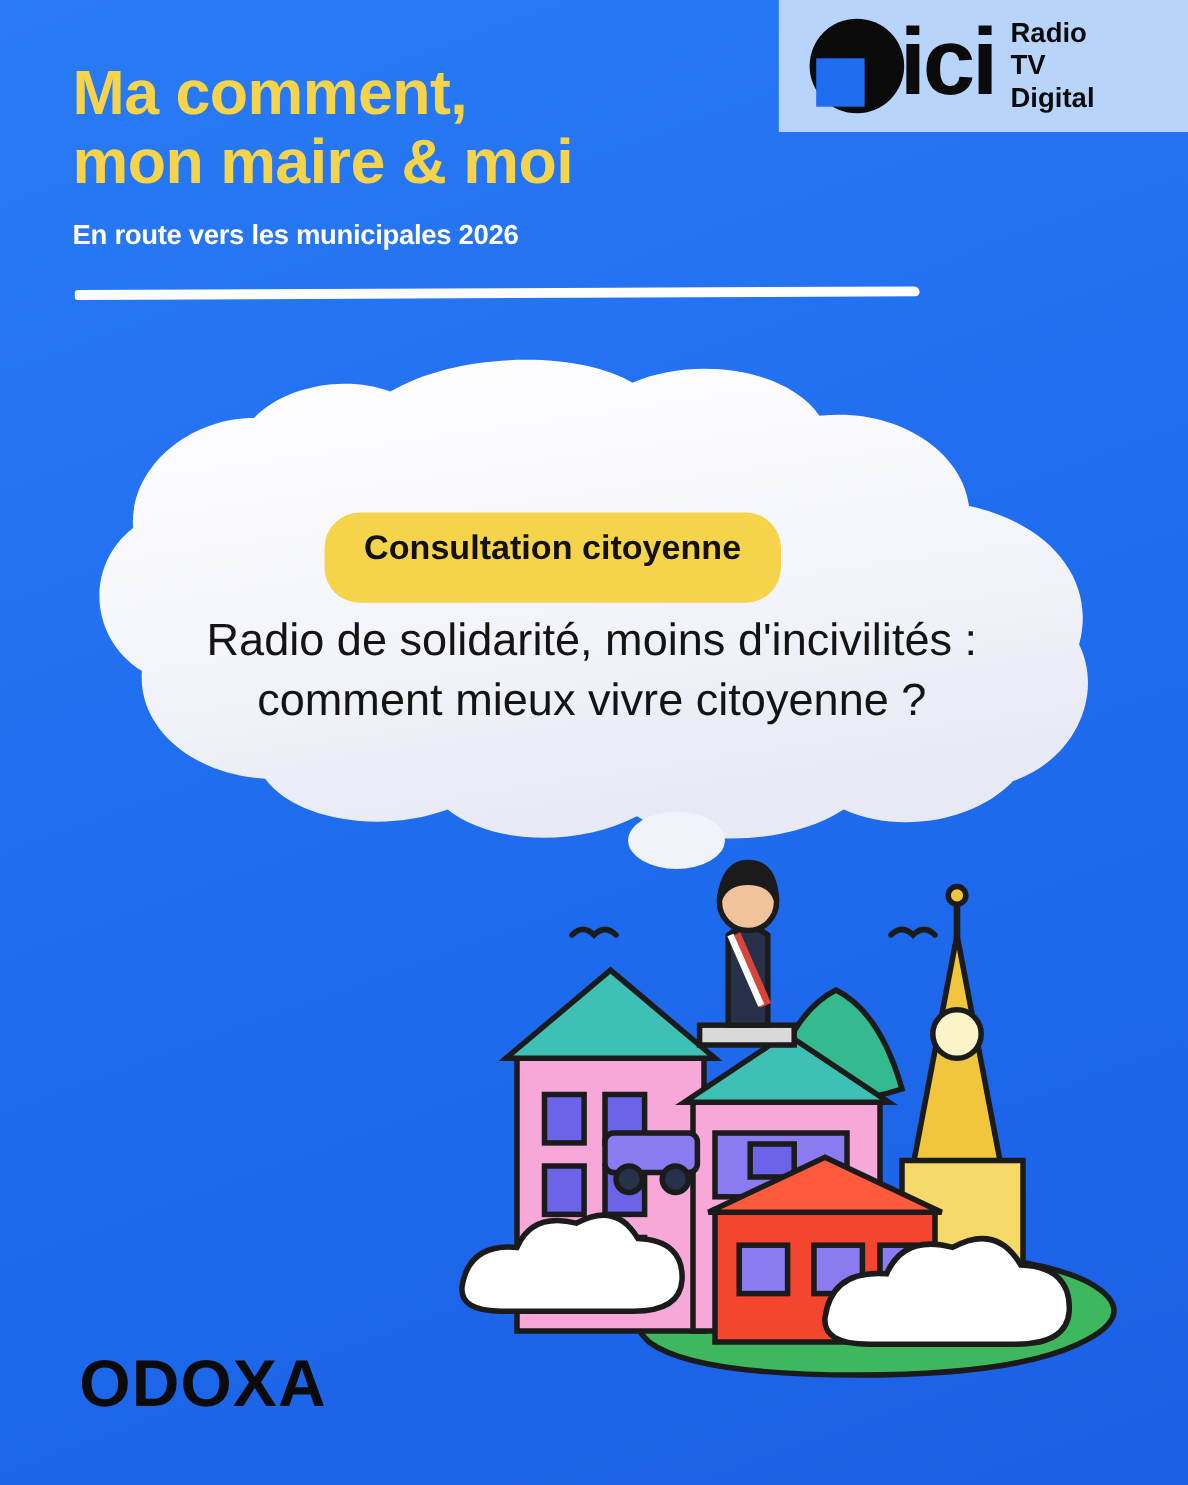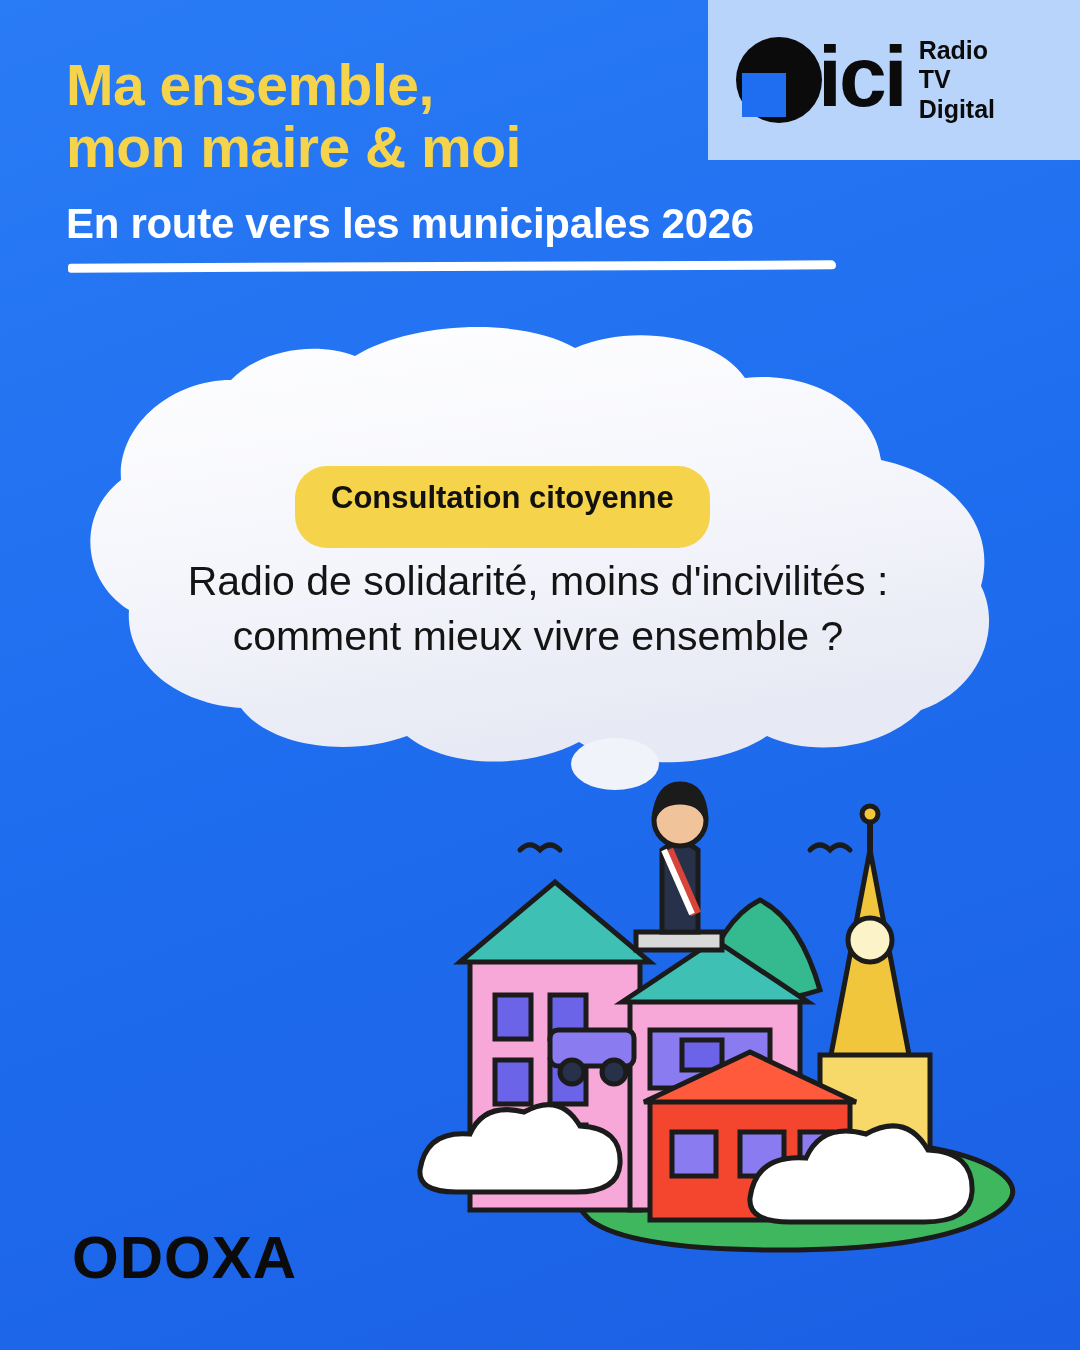"Ma ensemble," div.line { text: ensemble -> comment }
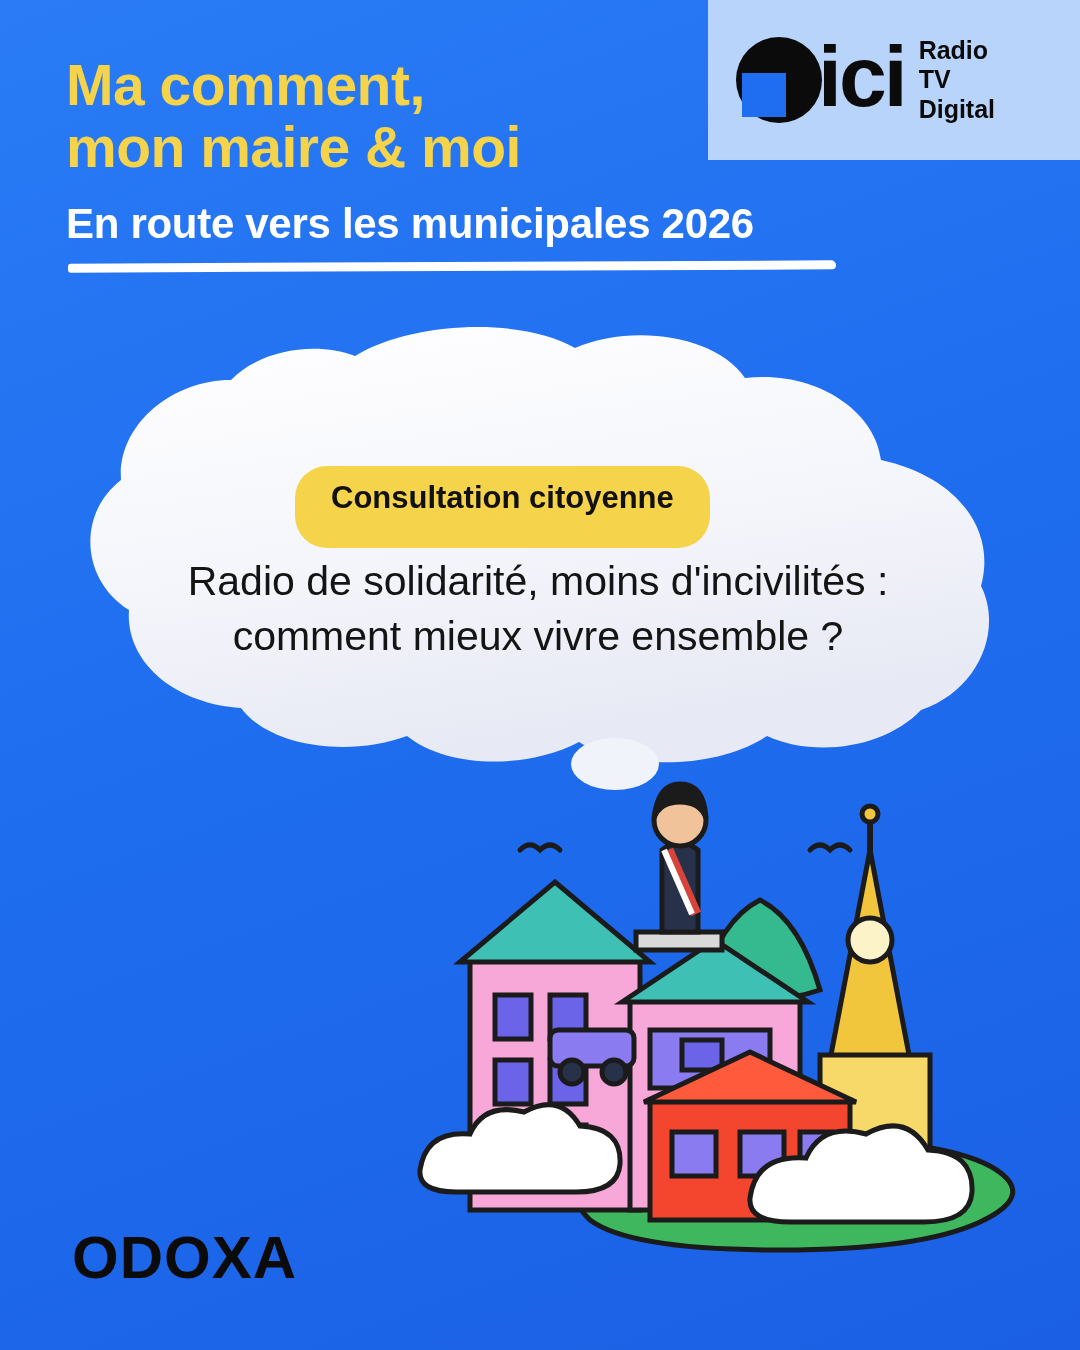"ici" .logo-badge { height: 160px -> 120px }
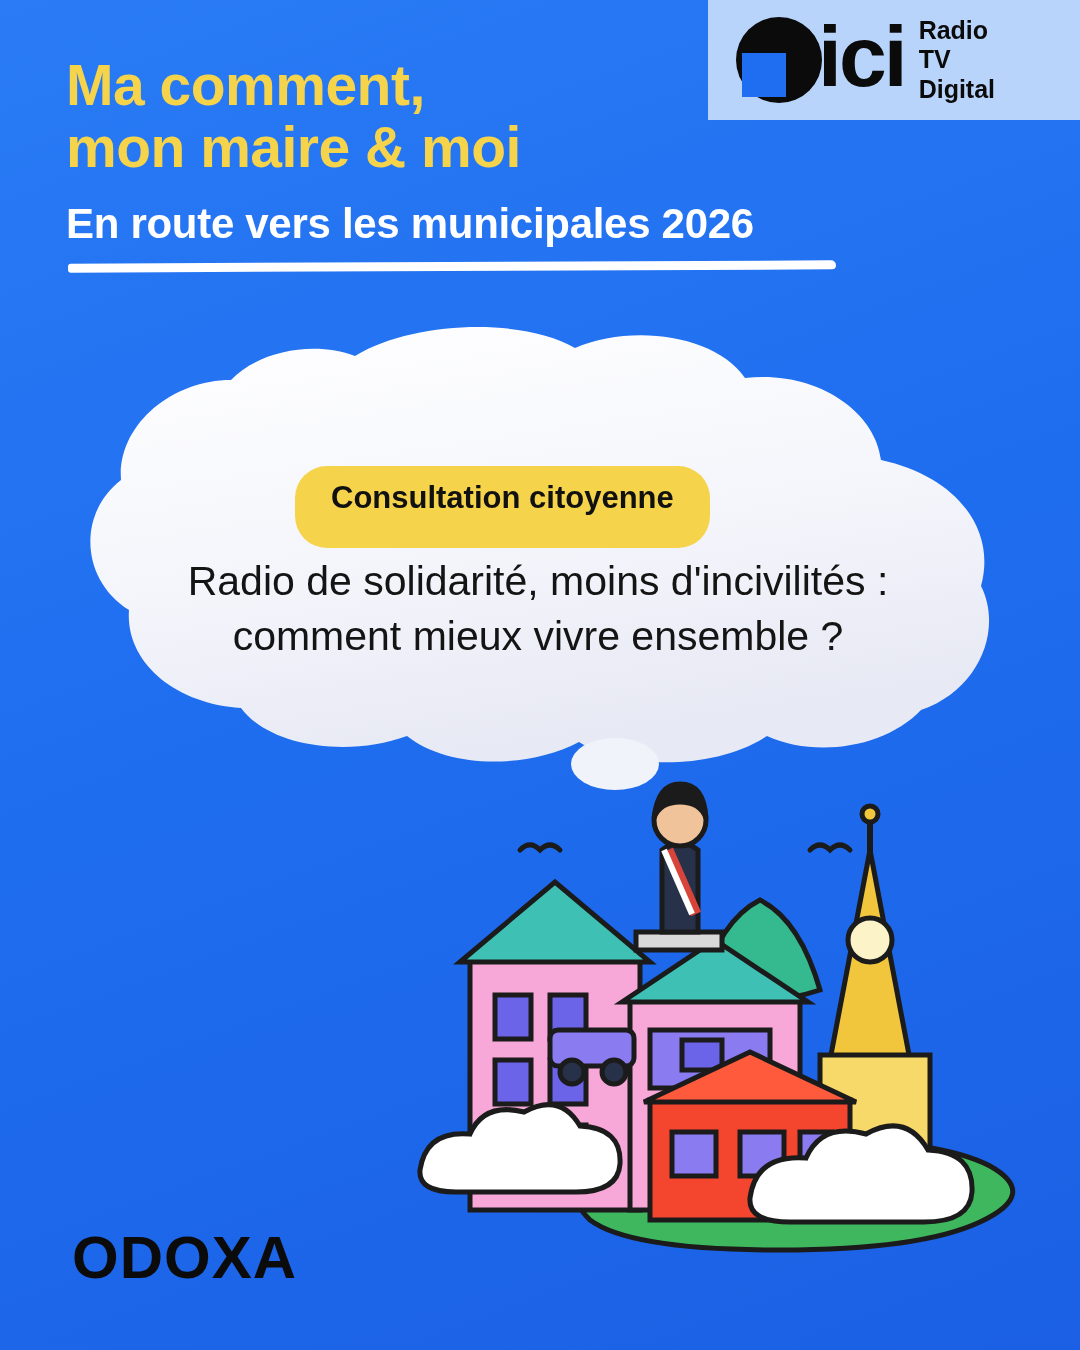"En route vers les municipales" .headline .sub { font-size: 42px -> 25px }
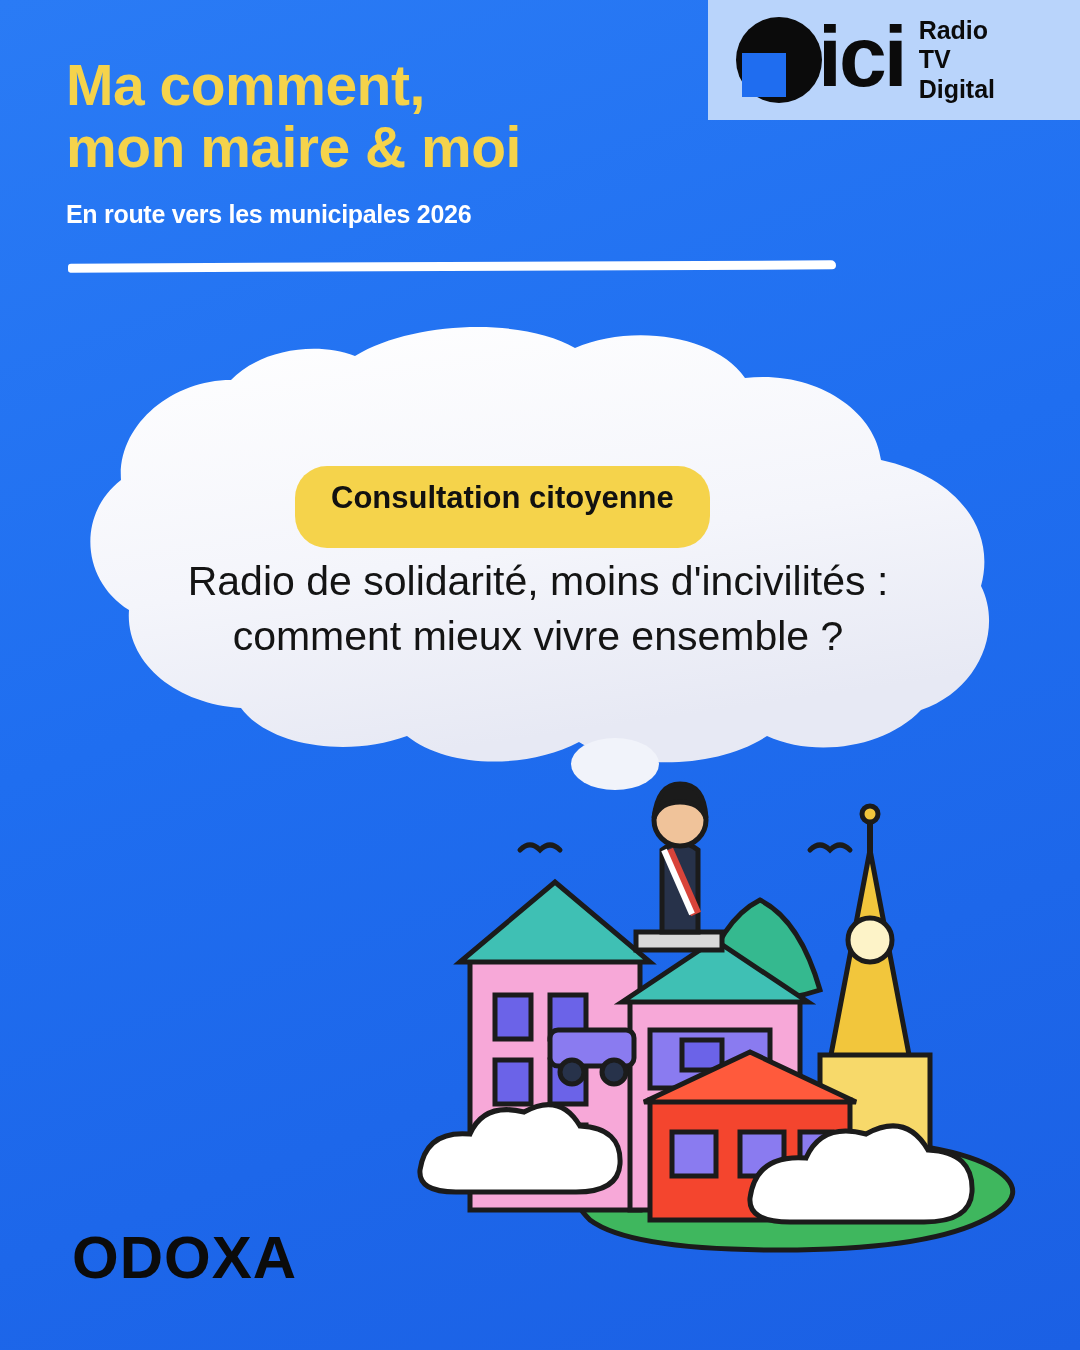"comment mieux vivre ensemble ?" div { text: ensemble -> citoyenne }
